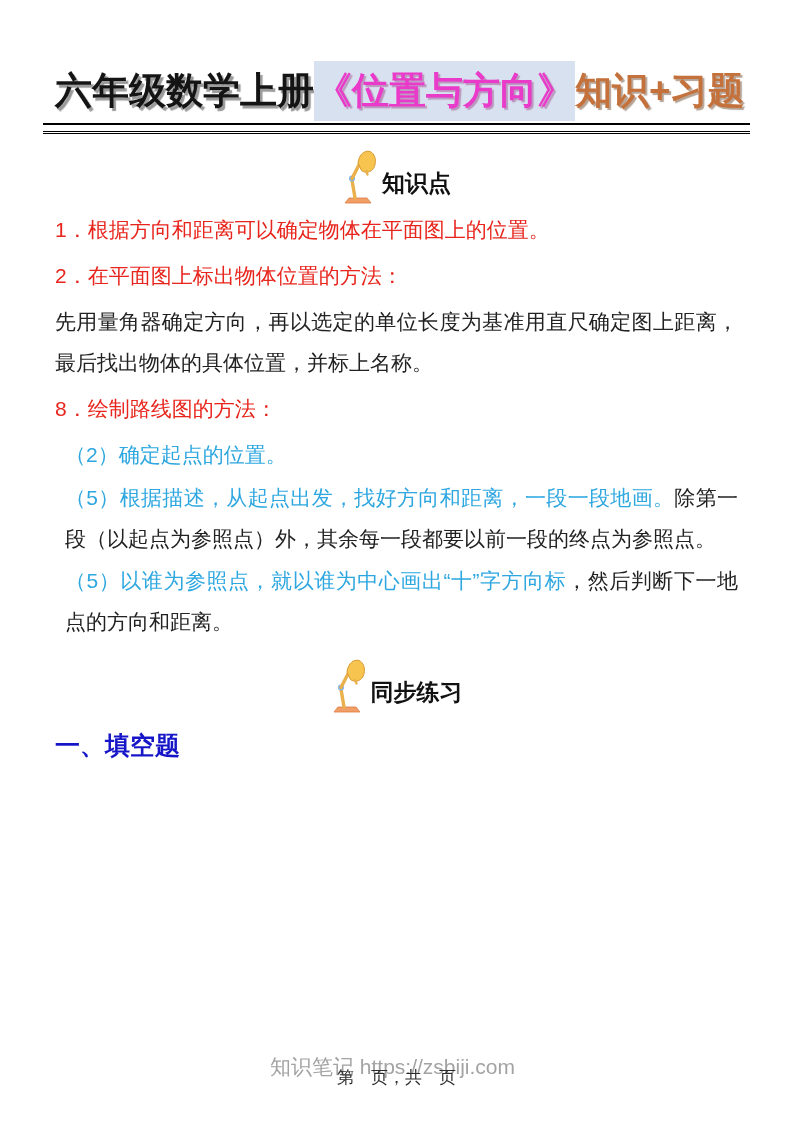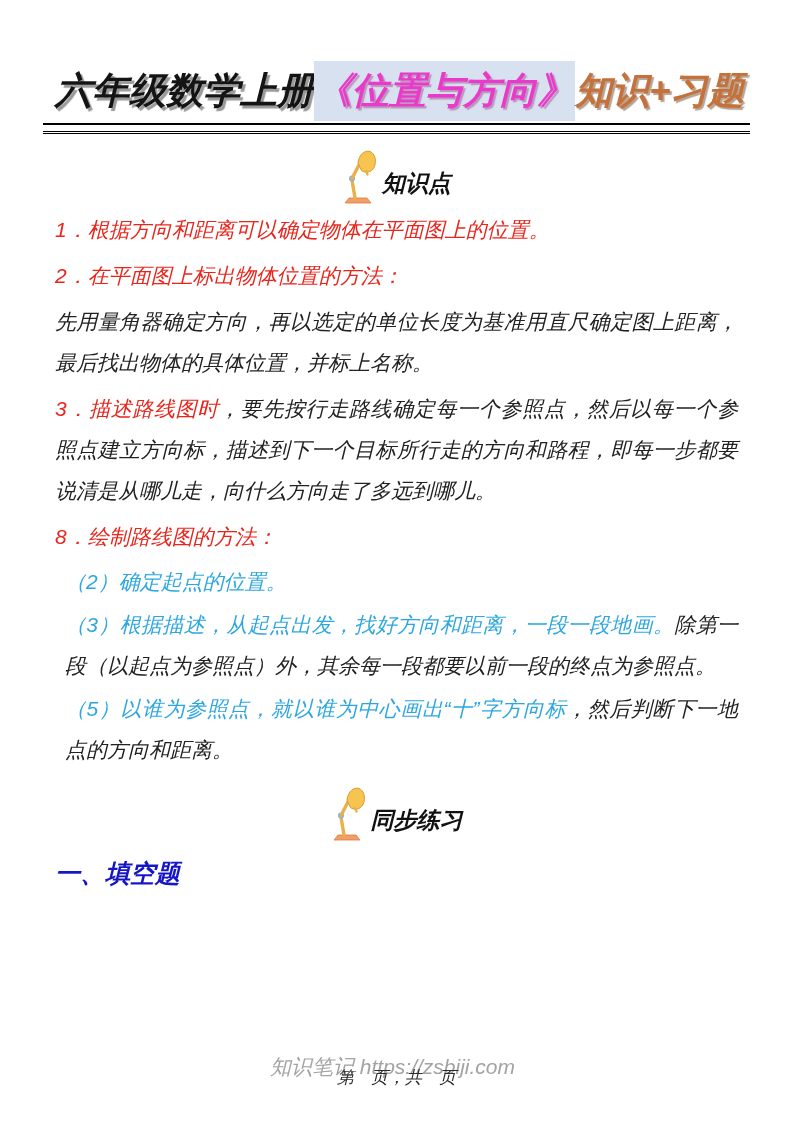"六年级数学上册《位置与方向》知识+习题" .page { font-style: italic -> none }
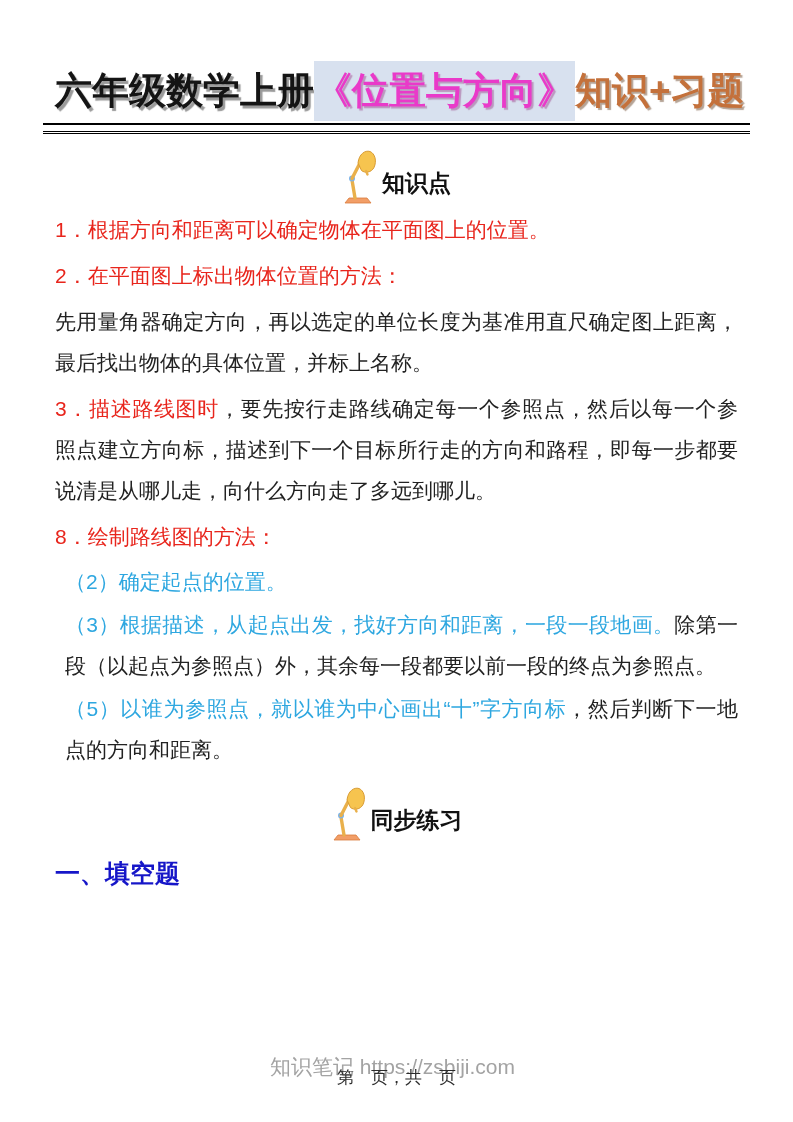"3．描述路线图时，要先按行走路线确定每一个参照点，然后以每一个参照点建立方向标，" p.body { html: <p><span>3．描述路线图时</span><span>，要先按行走路线确定每一个参照点，然后以每一个参照点建立方向标，描述到下一个目标所行走的方向和路程，即每一步都要说清是从哪儿走，向什么方向走了多远到哪儿。</span></p> -> none }
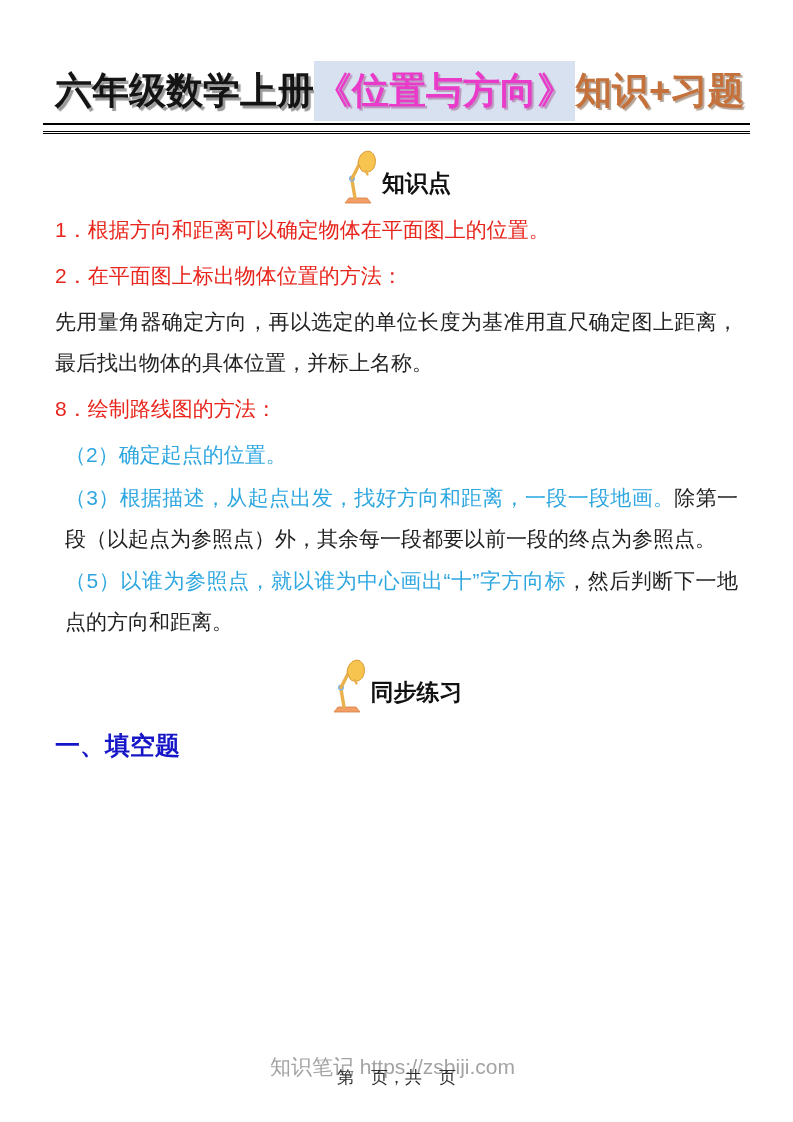"（3）根据描述，从起点出发，找好方向和距离，一段一段地画。" span.cyan { text: 3 -> 5 }
